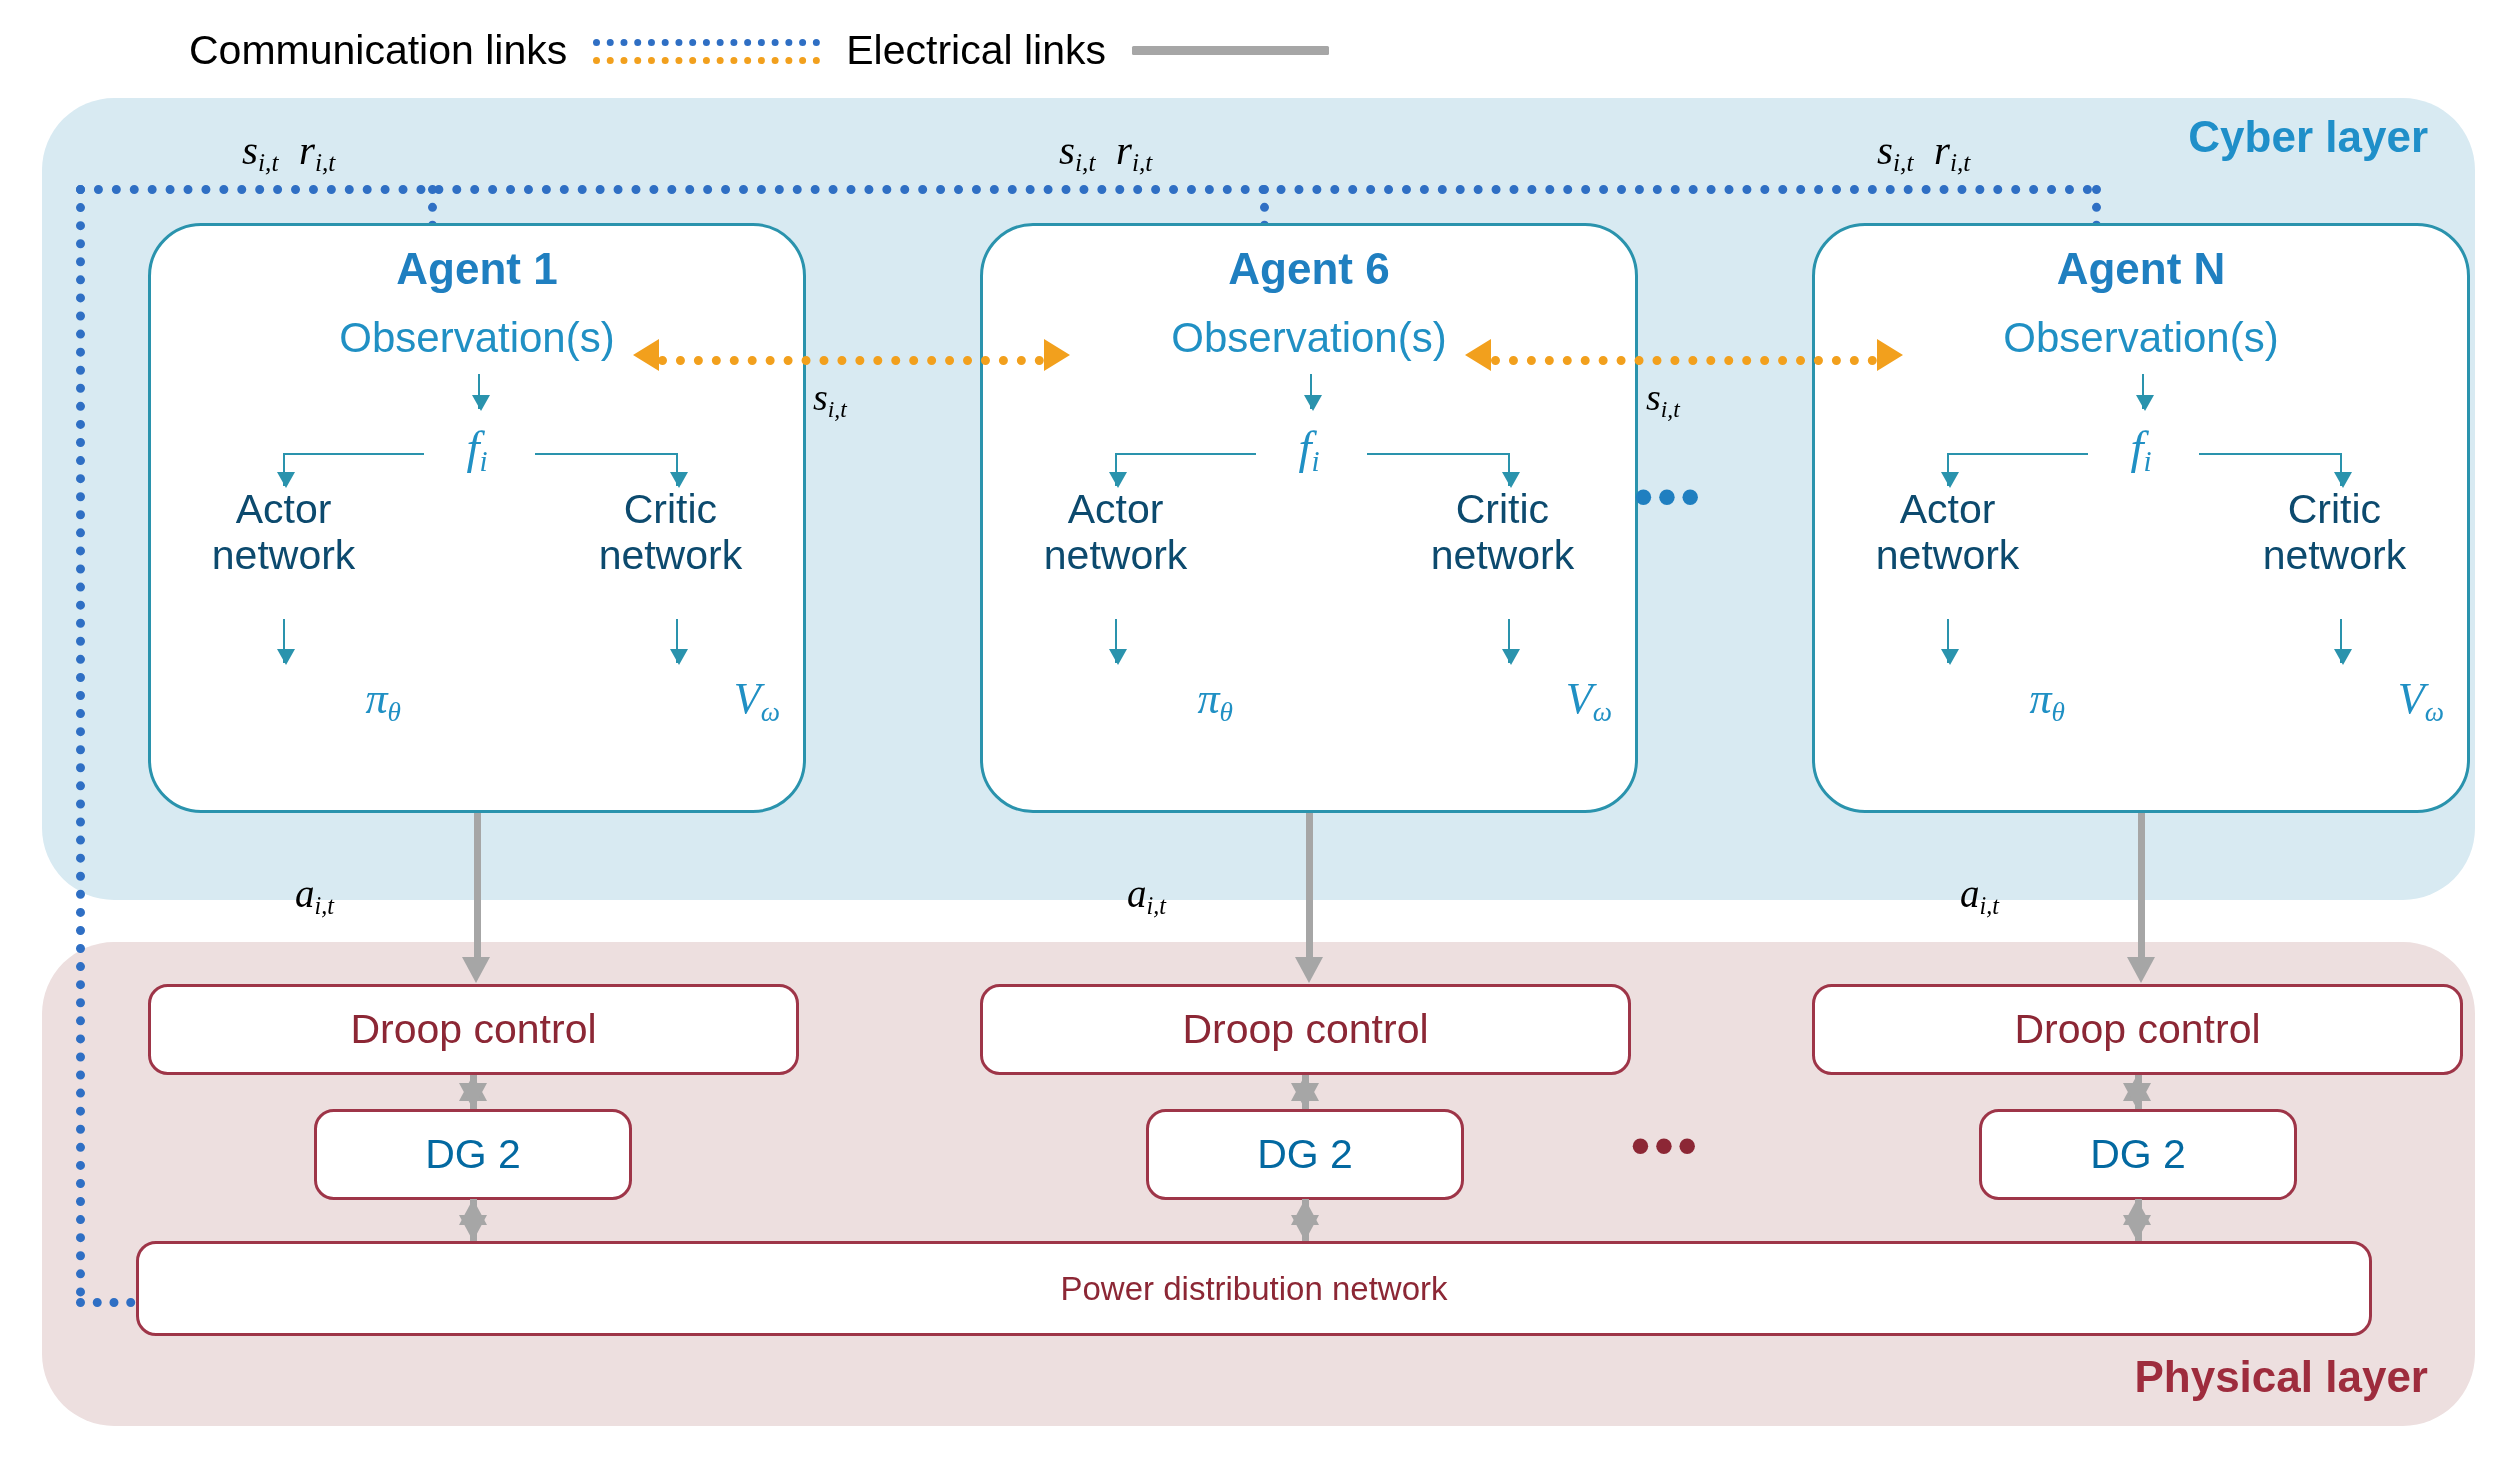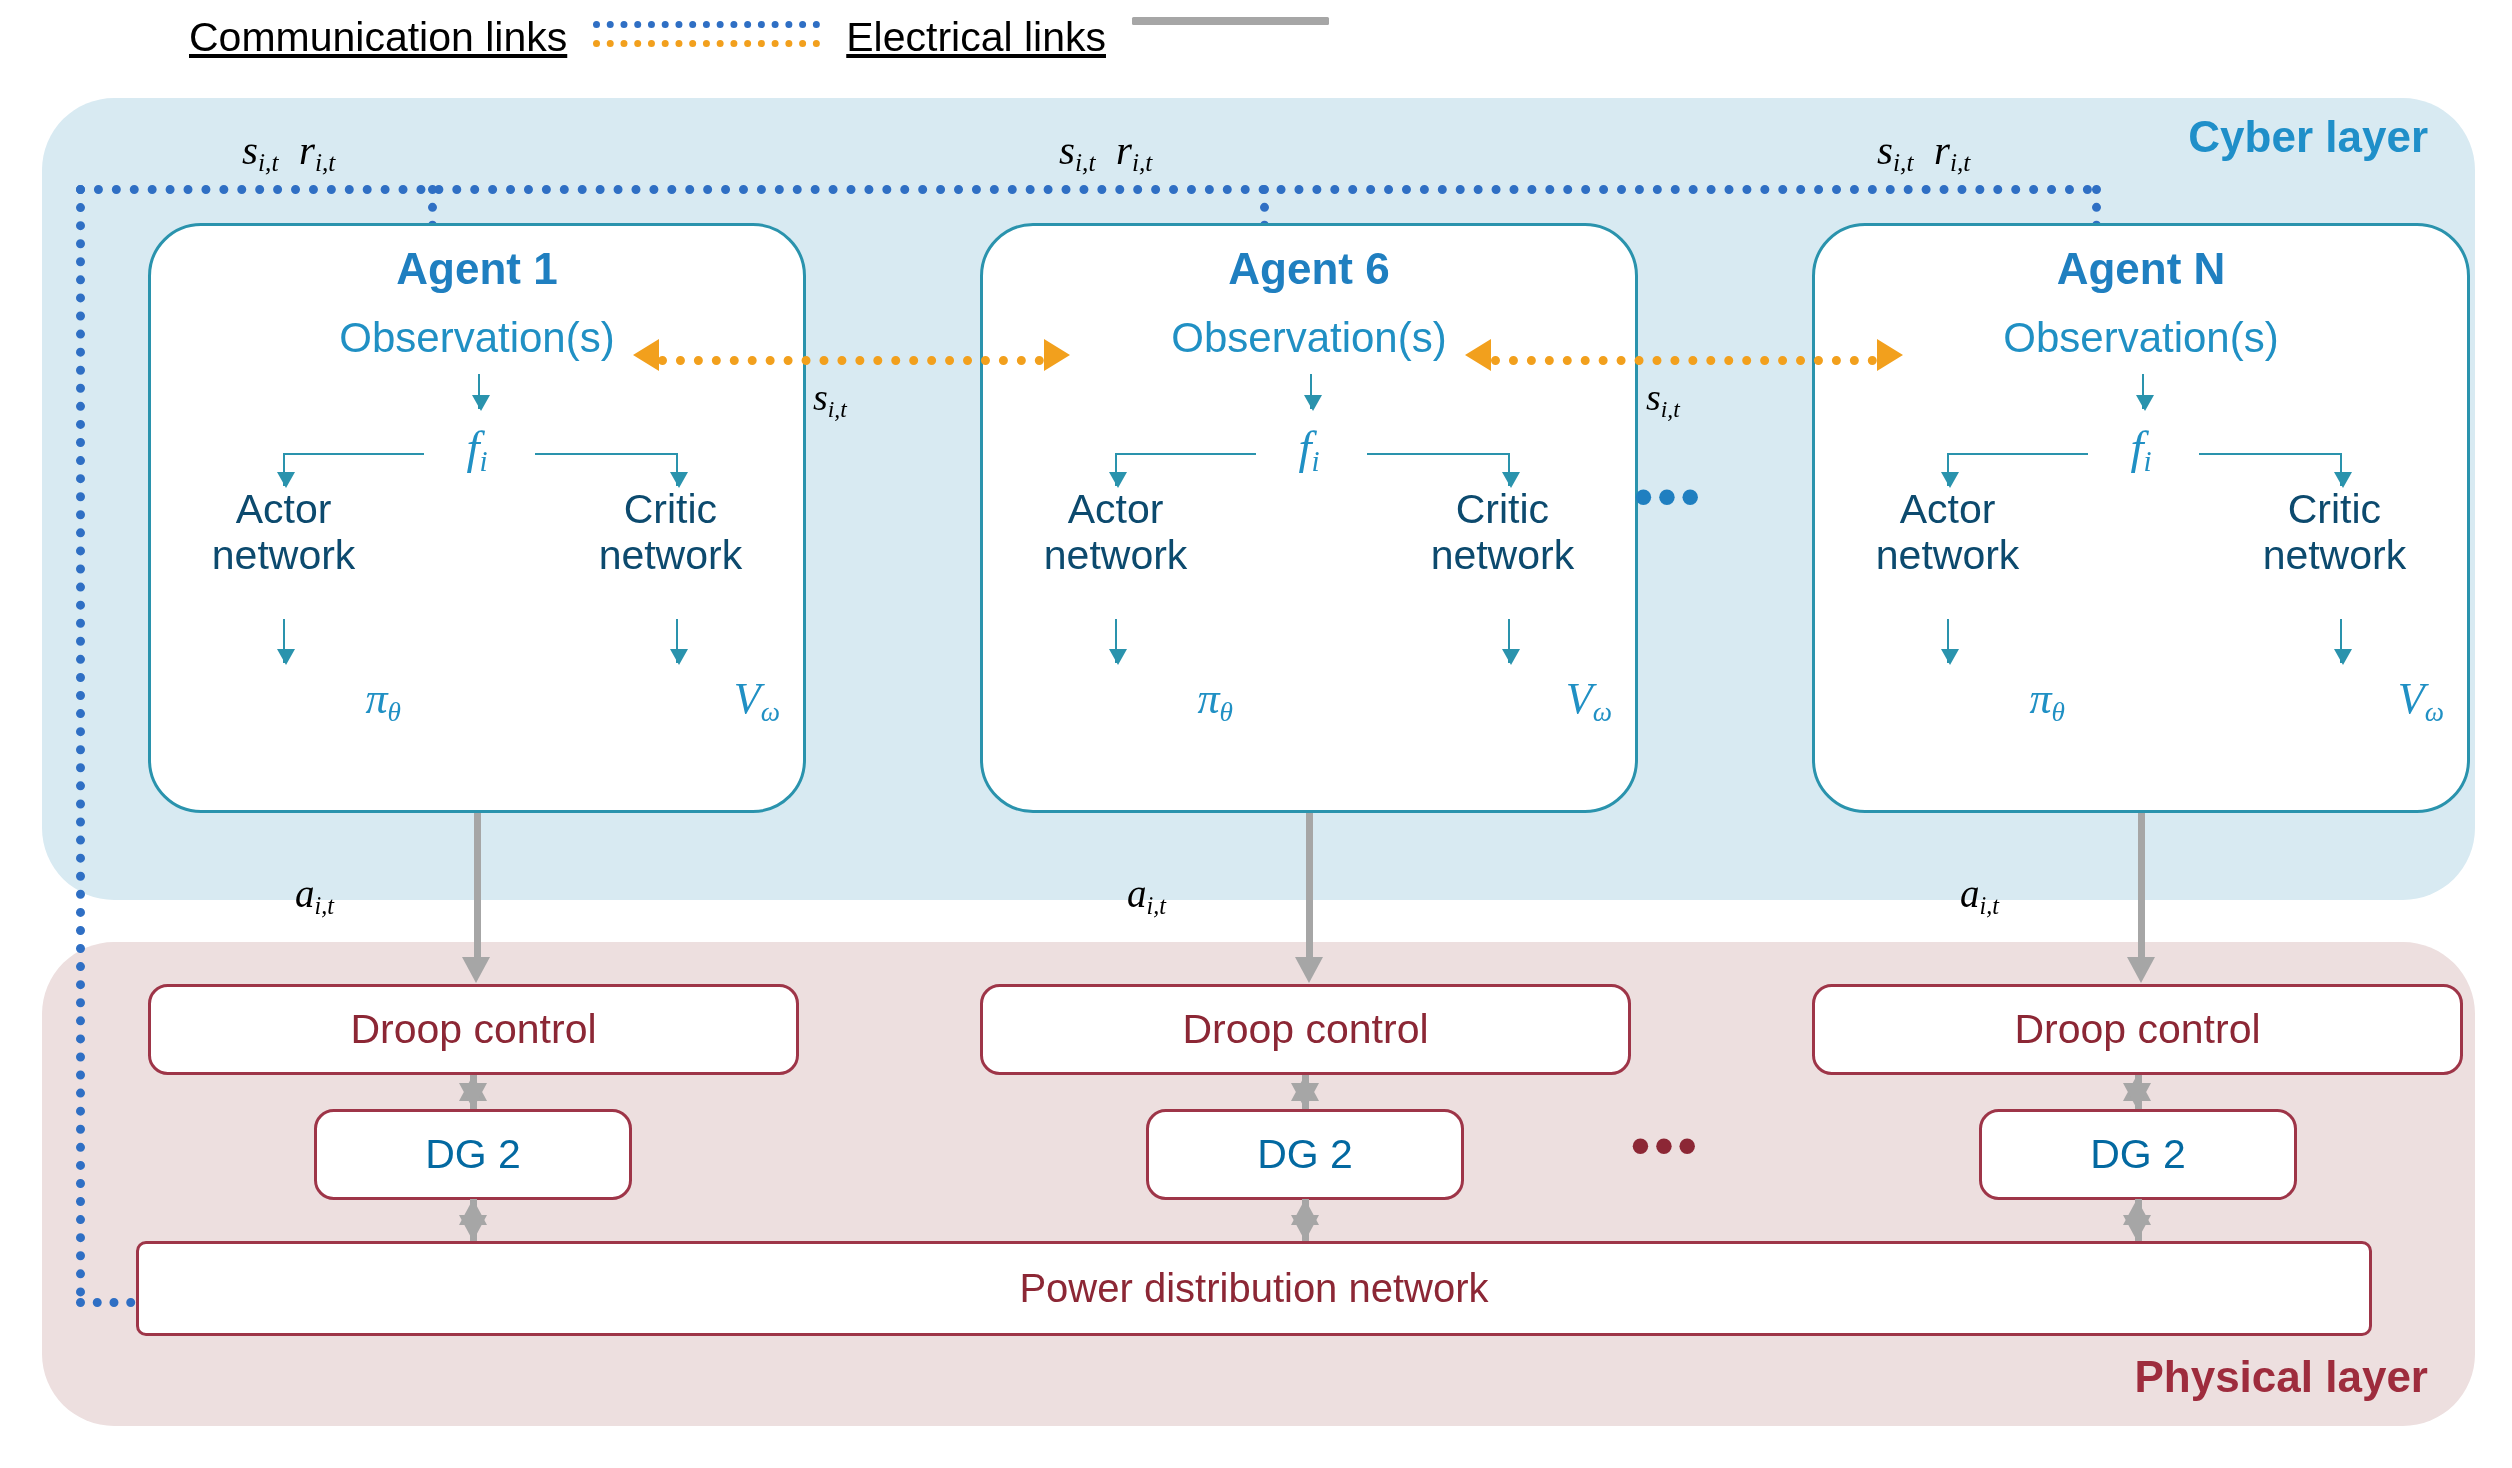"Communication links" #legend { align-items: none -> center; text-decoration: underline -> none }
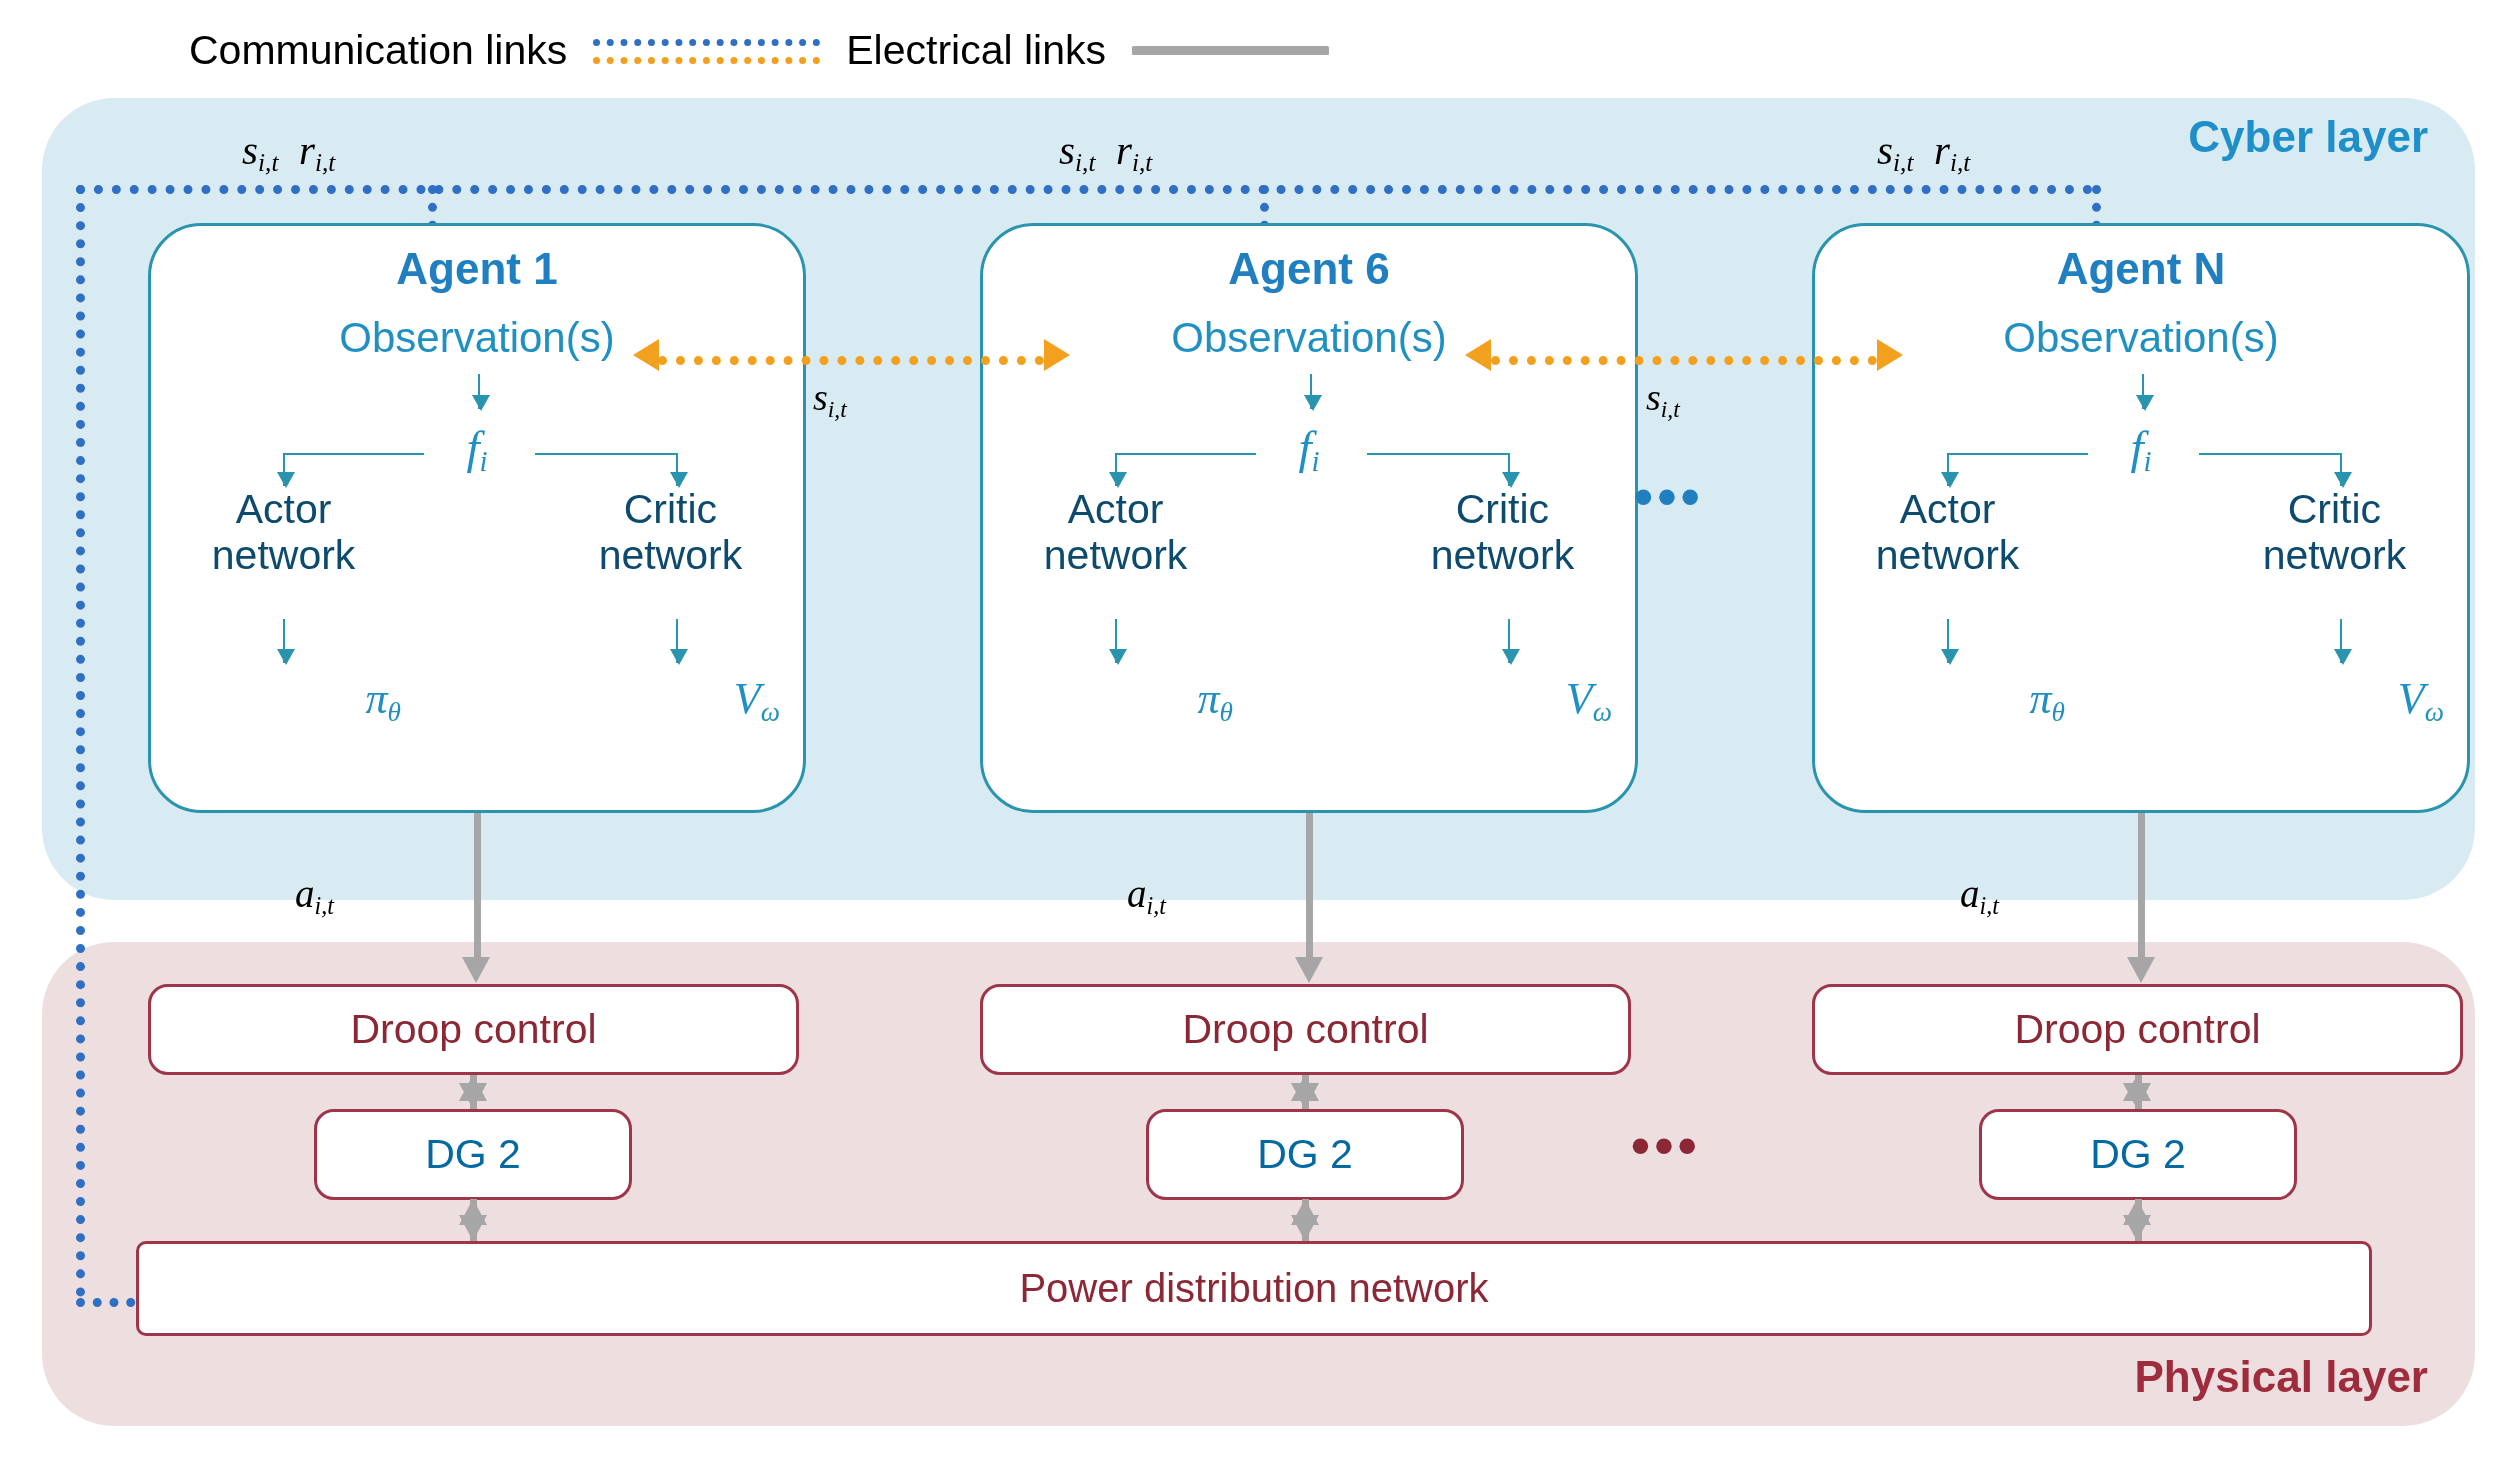"Power distribution network" #pdn-box { border-radius: 10px -> 20px; font-size: 40px -> 33px }
